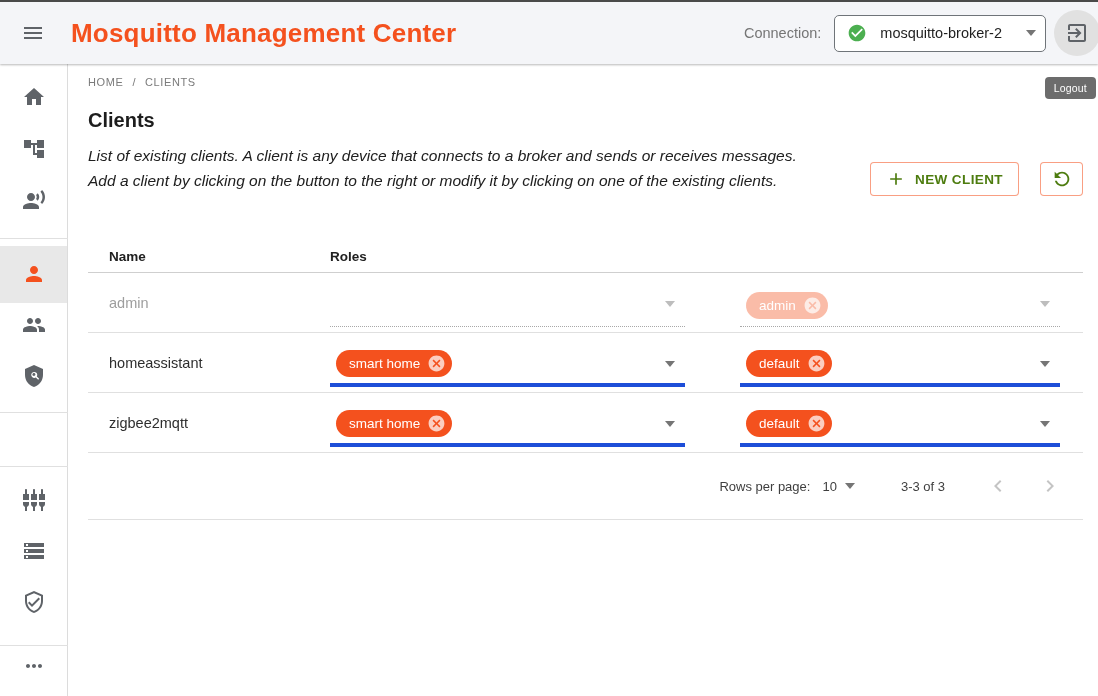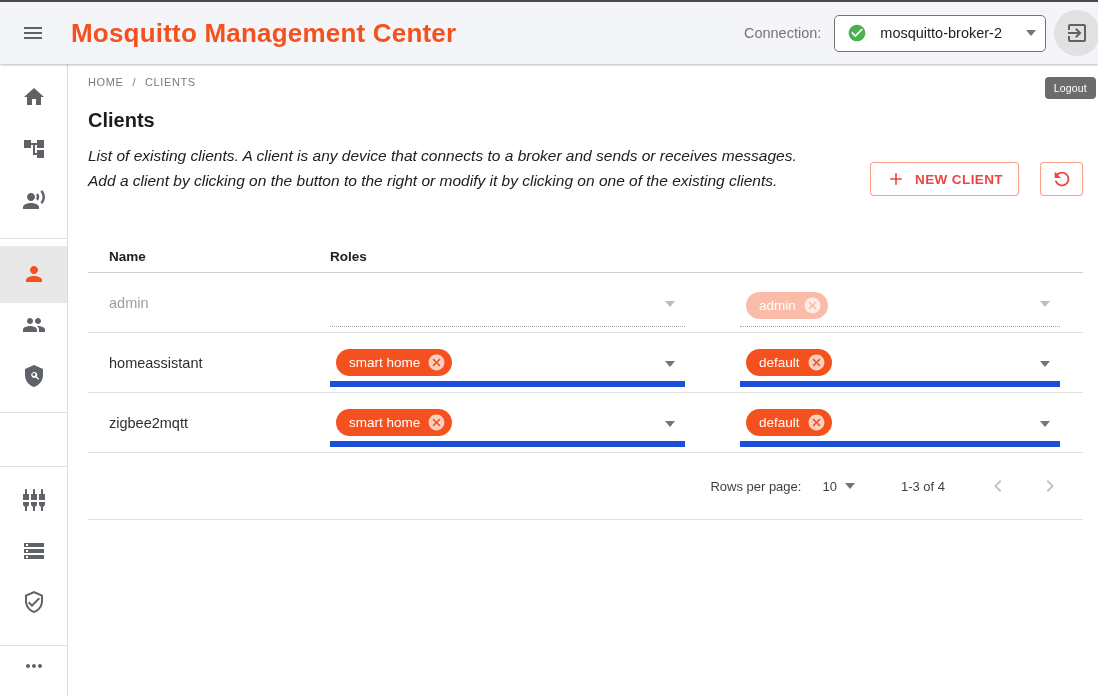"NEW CLIENT" .btn-outlined { color: #ef4444 -> #4d7c0f }
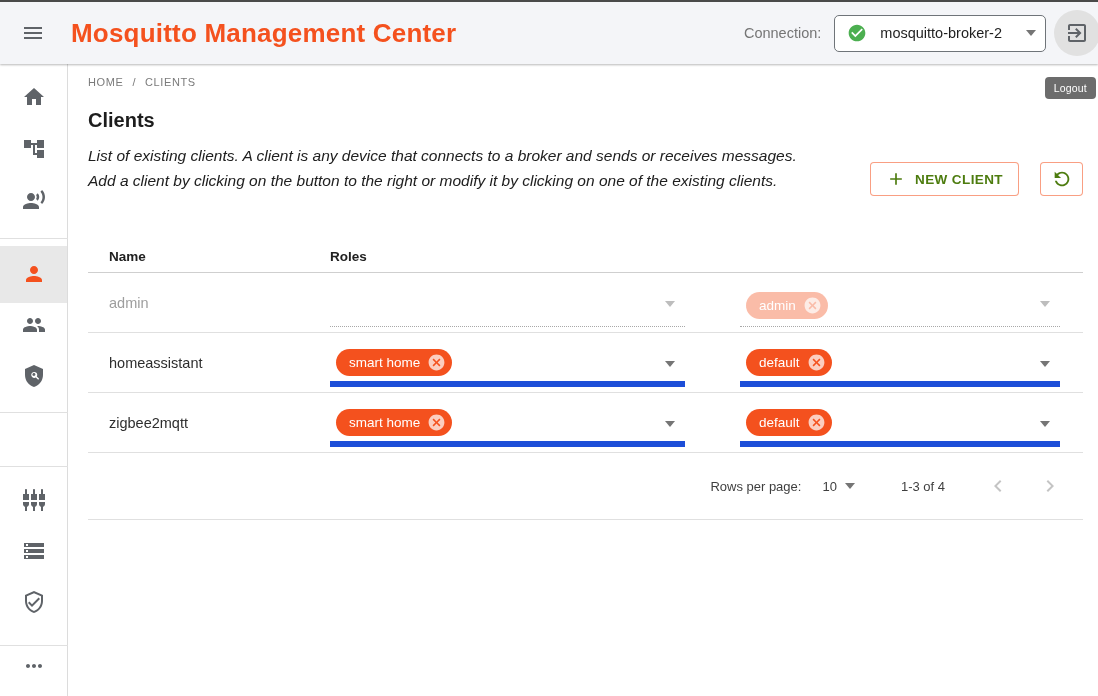"smart home" .select { border-bottom: 6px solid #1d4ed8 -> 4px solid #1d4ed8 }
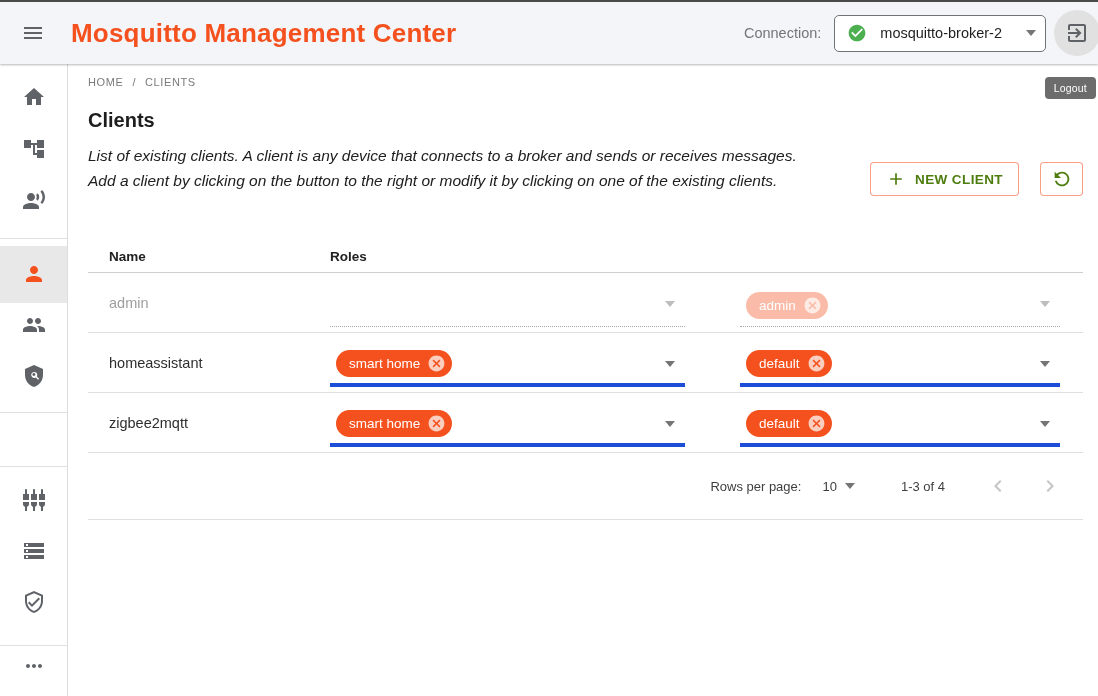"Rows per page:" .rpp-label { margin-right: 21px -> 12px }
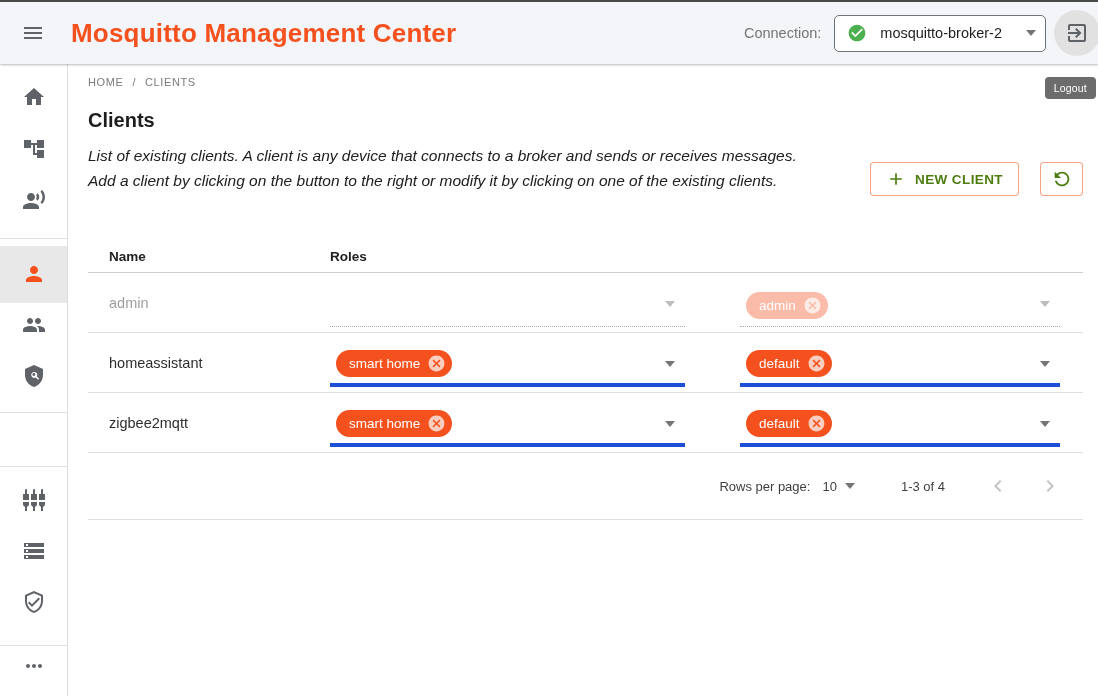"1-3 of 4" span.range { text: 1-3 of 4 -> 3-3 of 3 }
